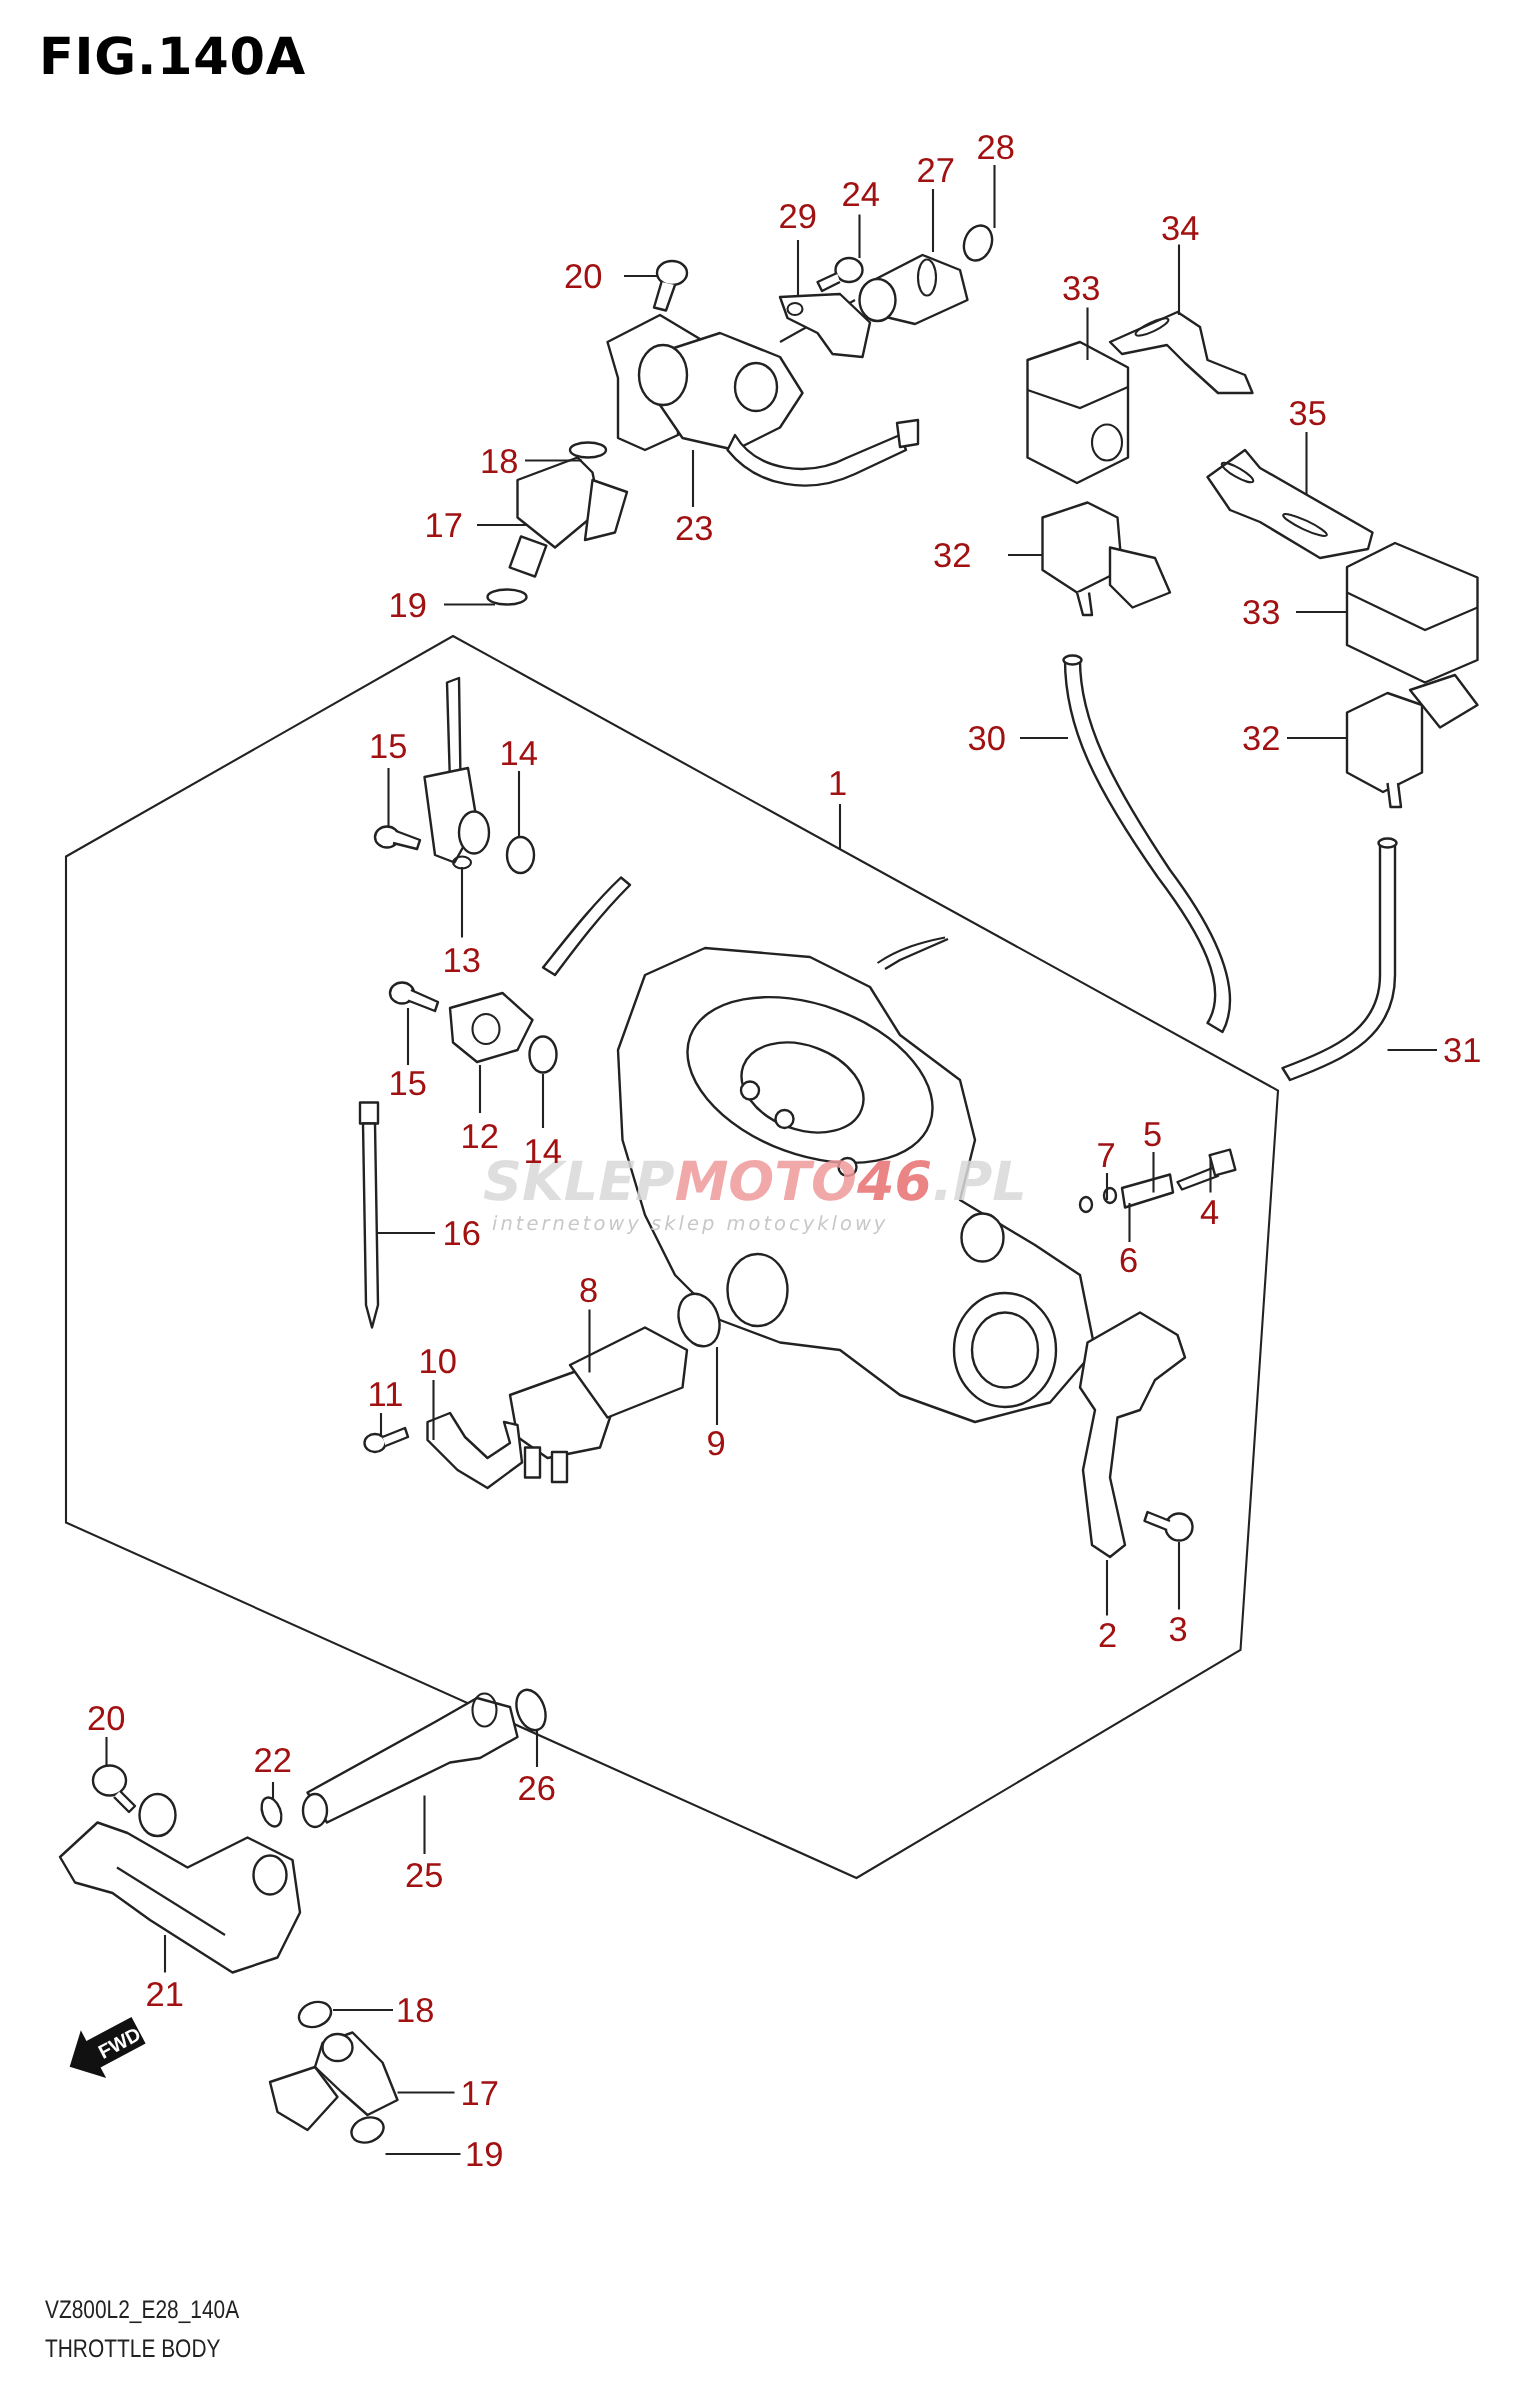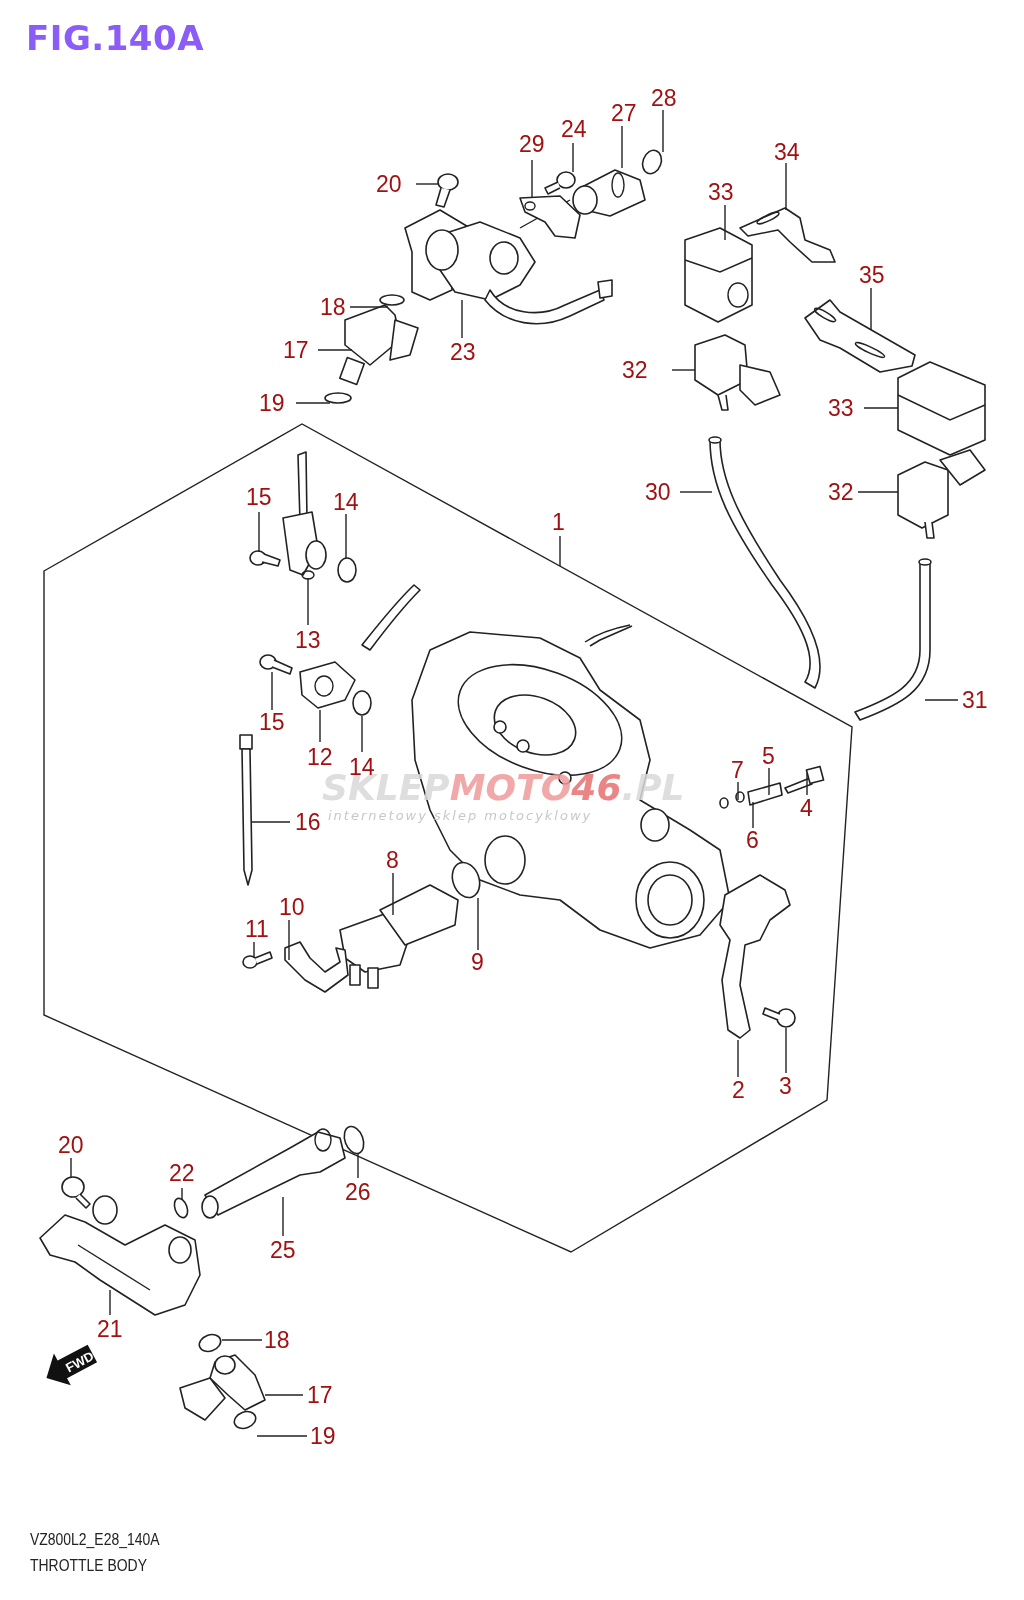"FIG.140A" #fig-title { color: #8b5cf6 -> #000000 }
